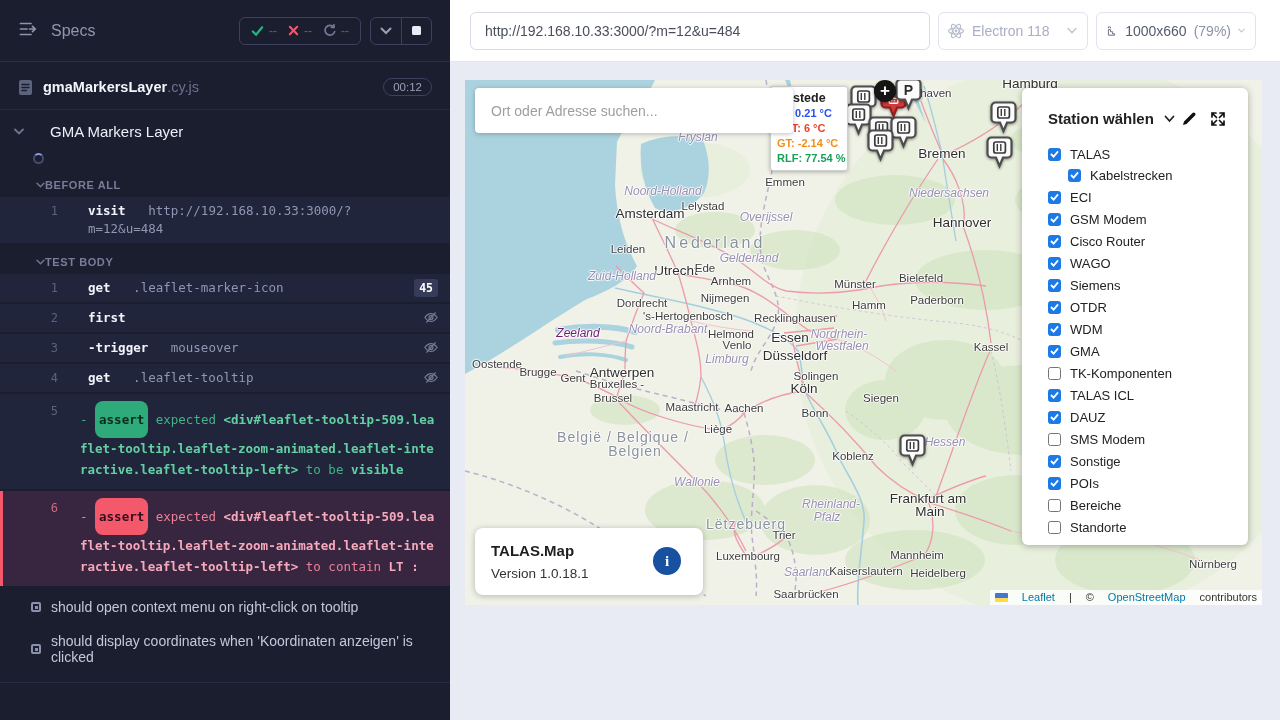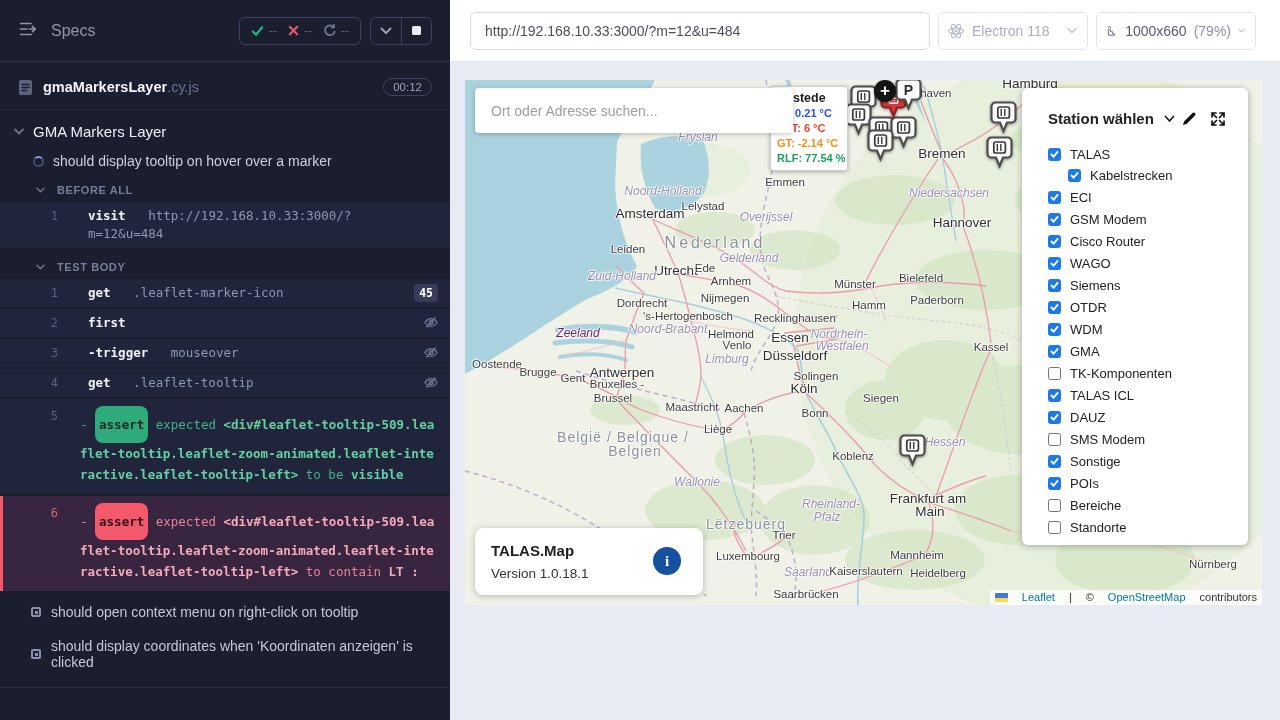"GMA Markers Layer" .suite-row { gap: 9px -> 26px }
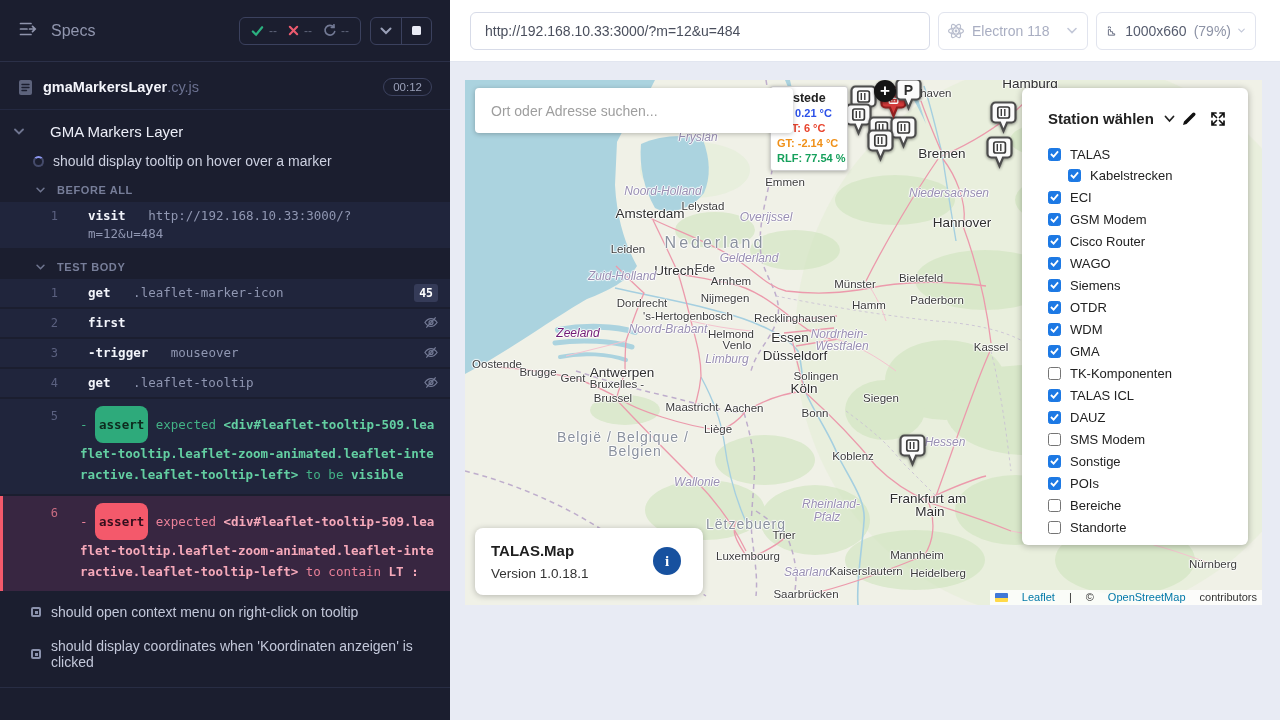"should display tooltip on hover" span { html: <span>should display tooltip on hover over a marker</span> -> none }
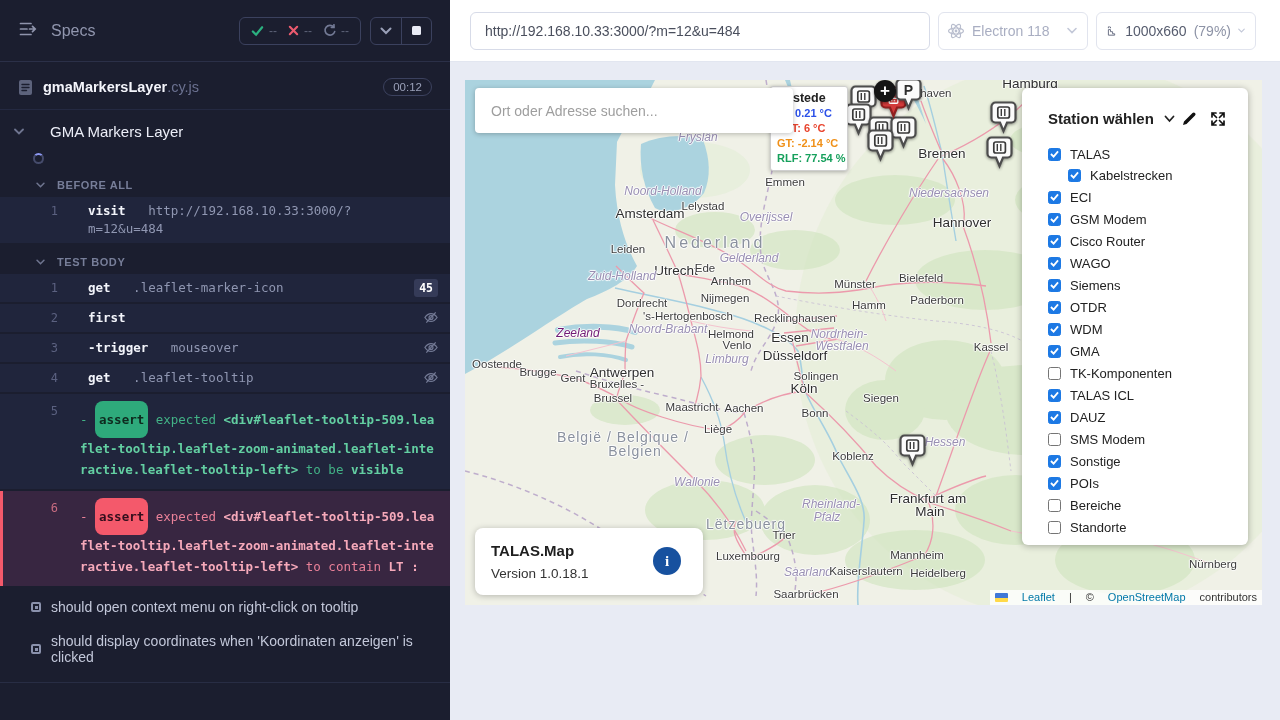"BEFORE ALL" .hook-row { gap: 12px -> 0 }
